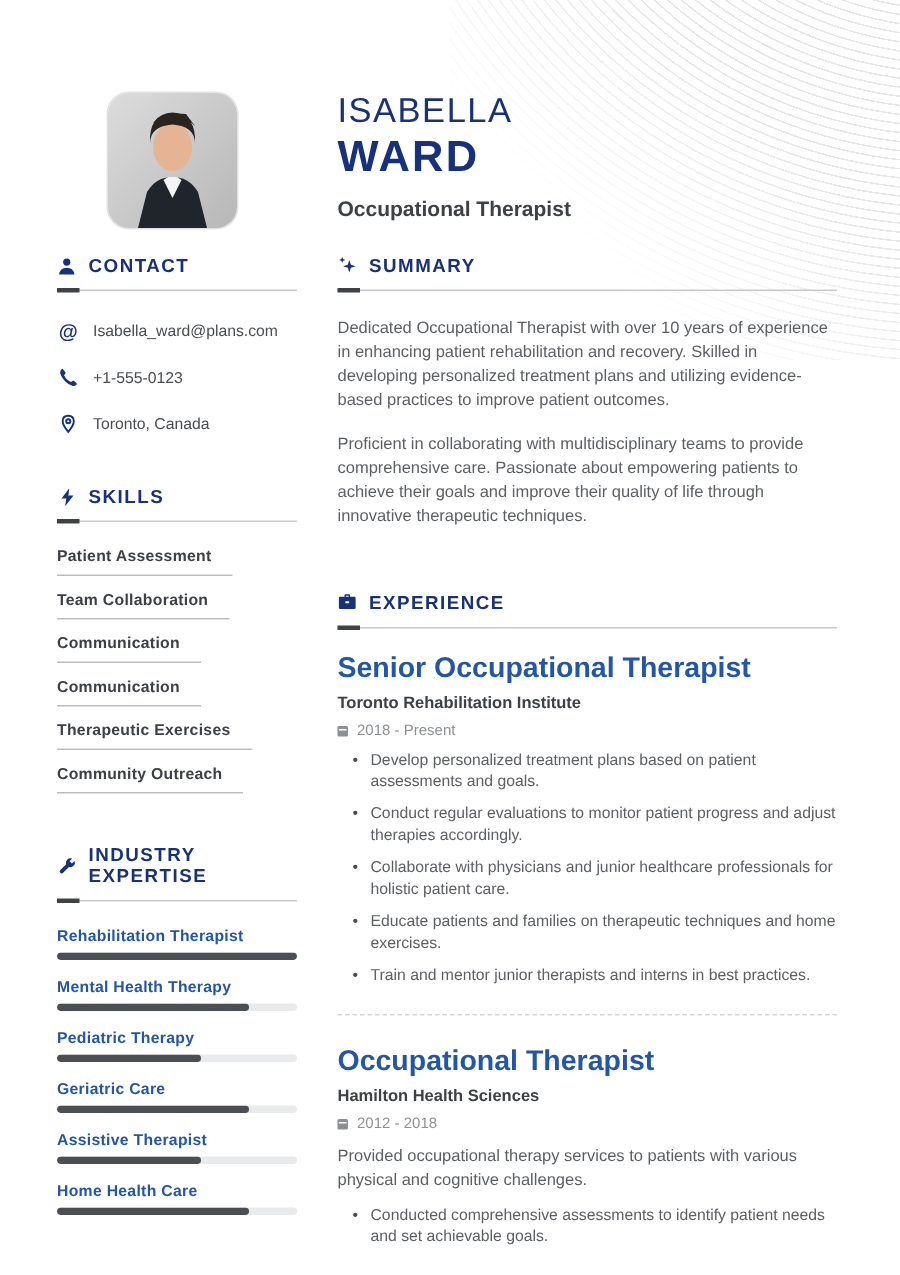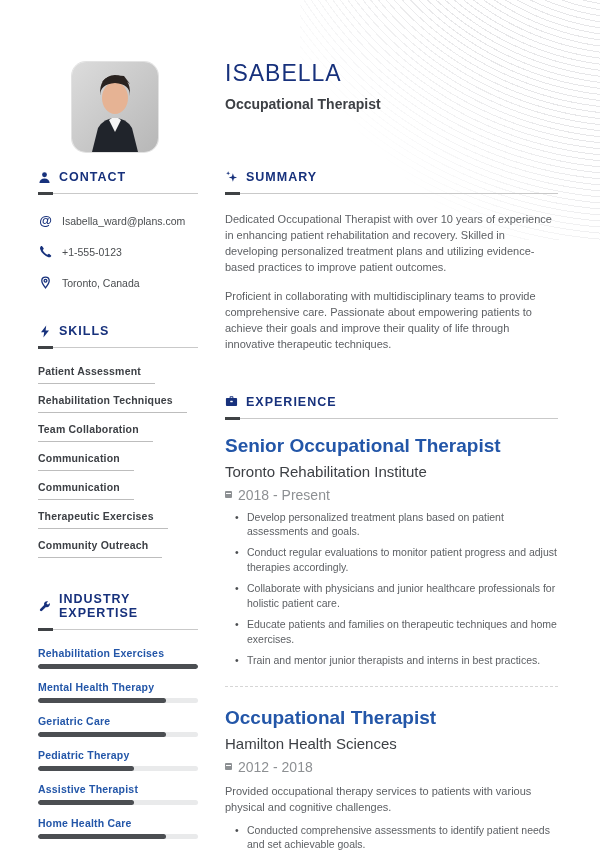"WARD" div.last-name { html: none -> <div>WARD</div> }
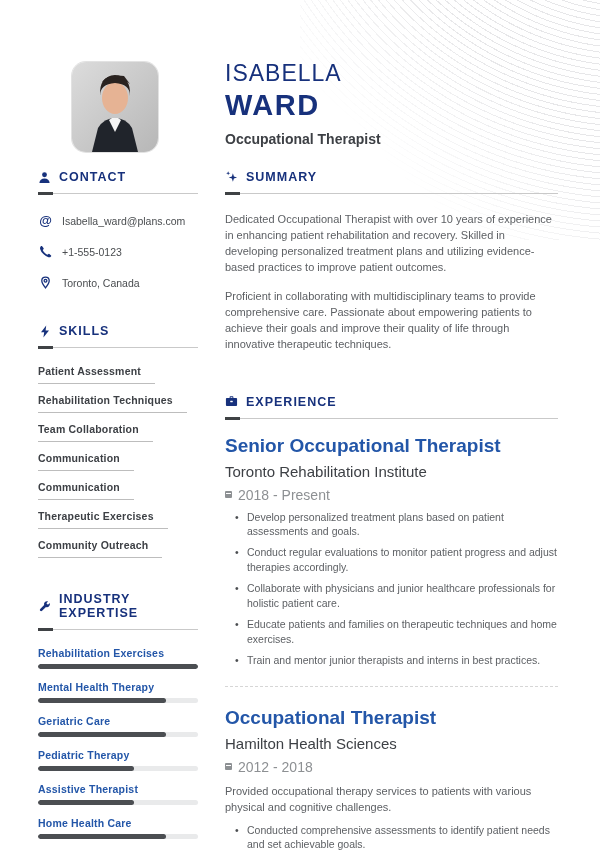"Rehabilitation Techniques" div.skill-item { html: <div>Rehabilitation Techniques</div> -> none }
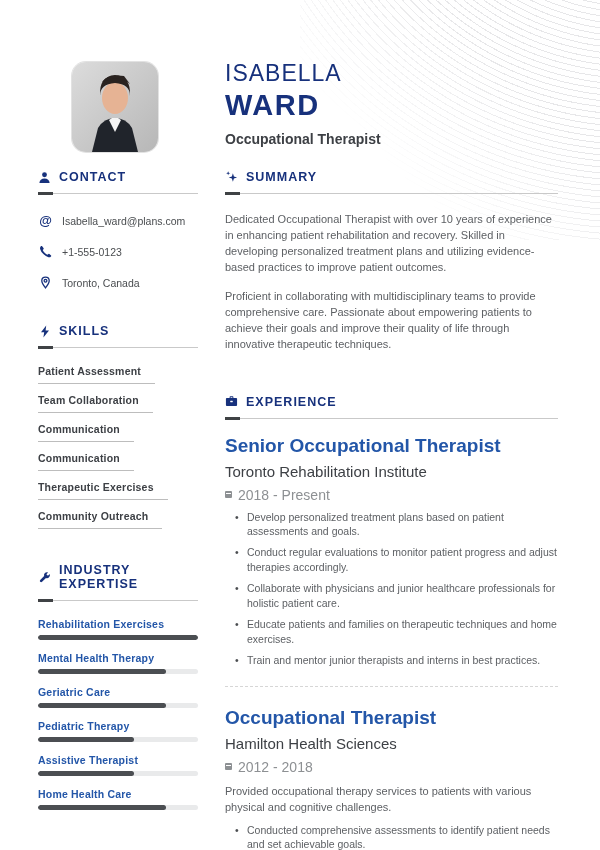"Toronto Rehabilitation Institute" .job-company { font-size: 15px -> 11px; font-weight: 400 -> 700 }
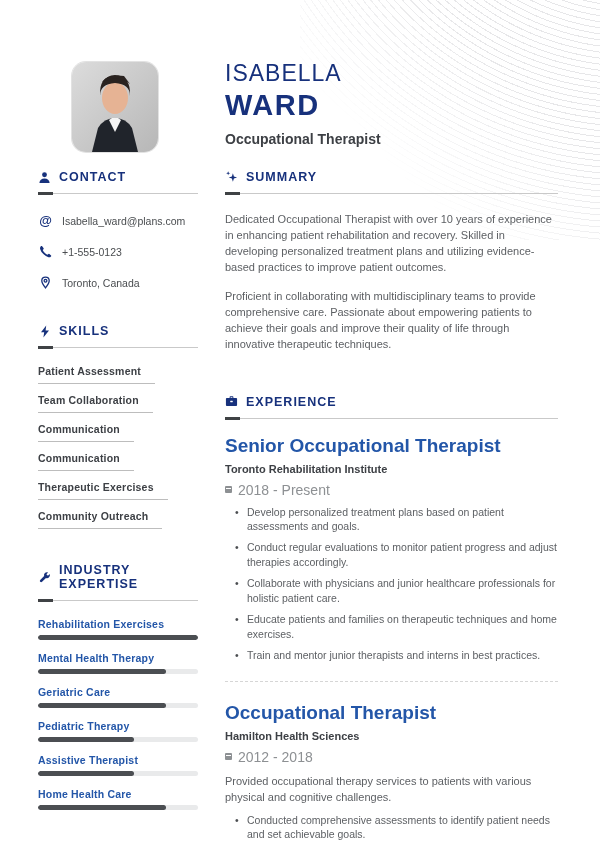"2018 - Present" .period-text { font-size: 14px -> 10px }
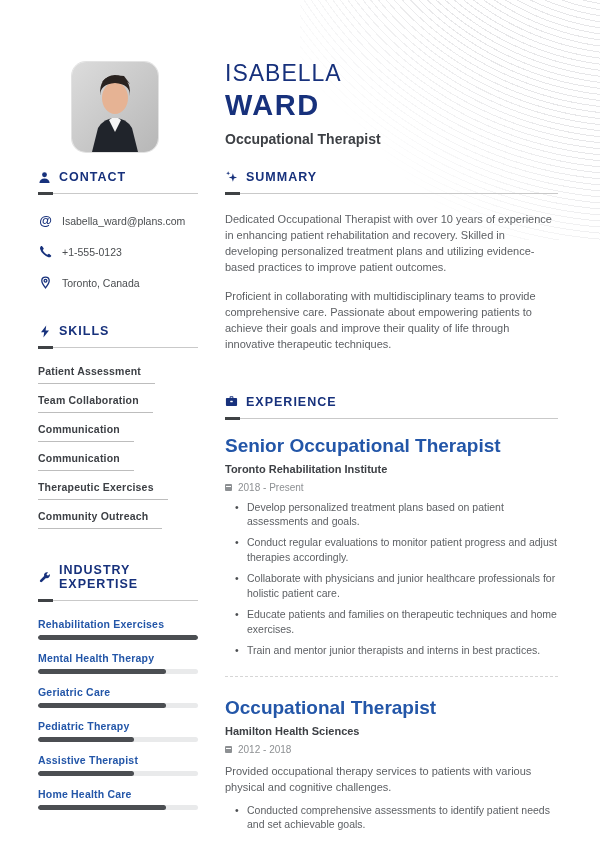"Rehabilitation Exercises" div.exp-label { text: Exercises -> Therapist }
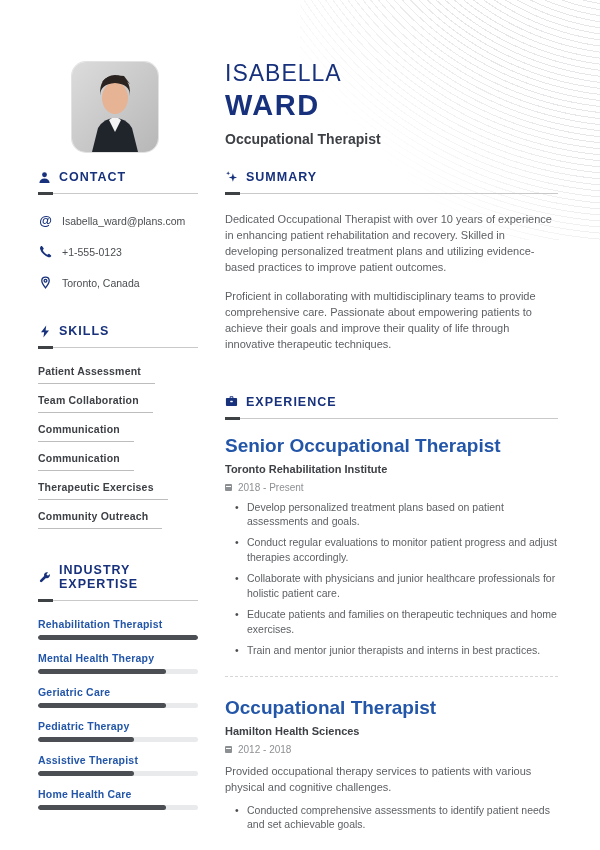"Geriatric Care" div.exp-item { order: before "Pediatric Therapy" -> after "Pediatric Therapy" }
